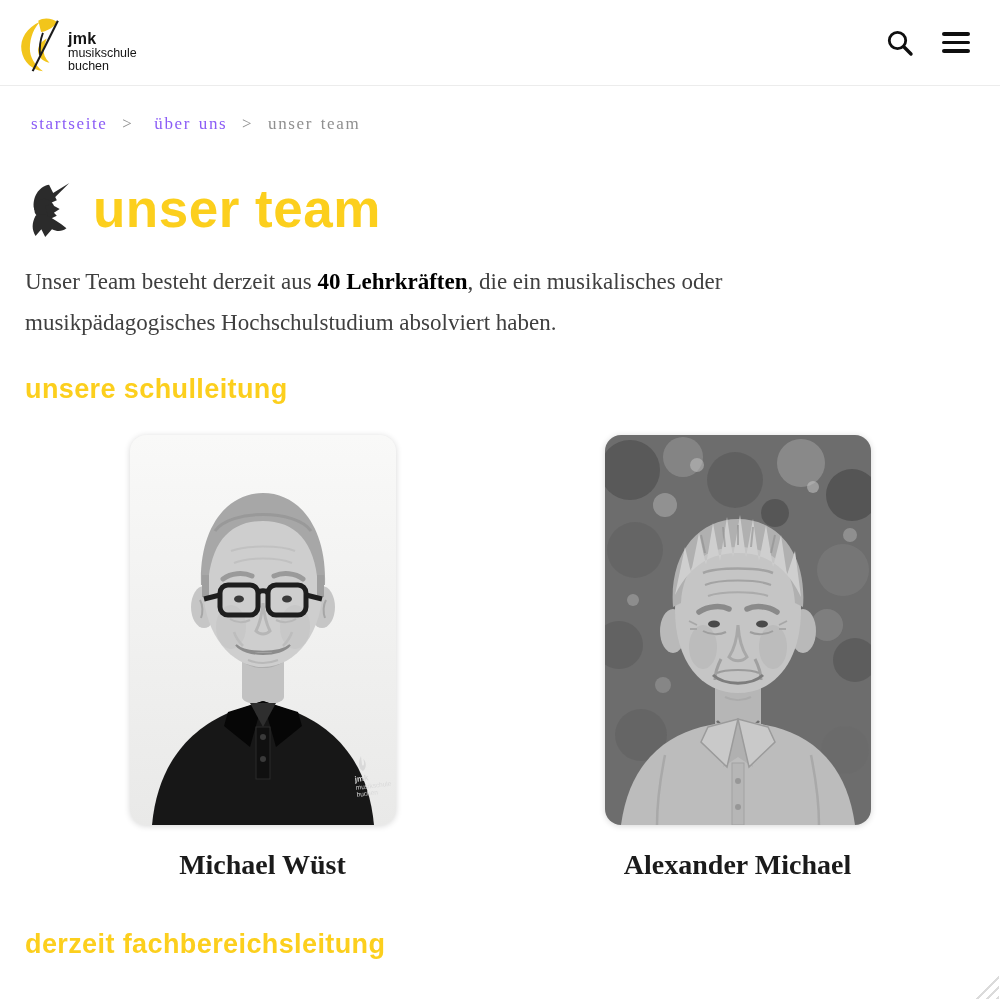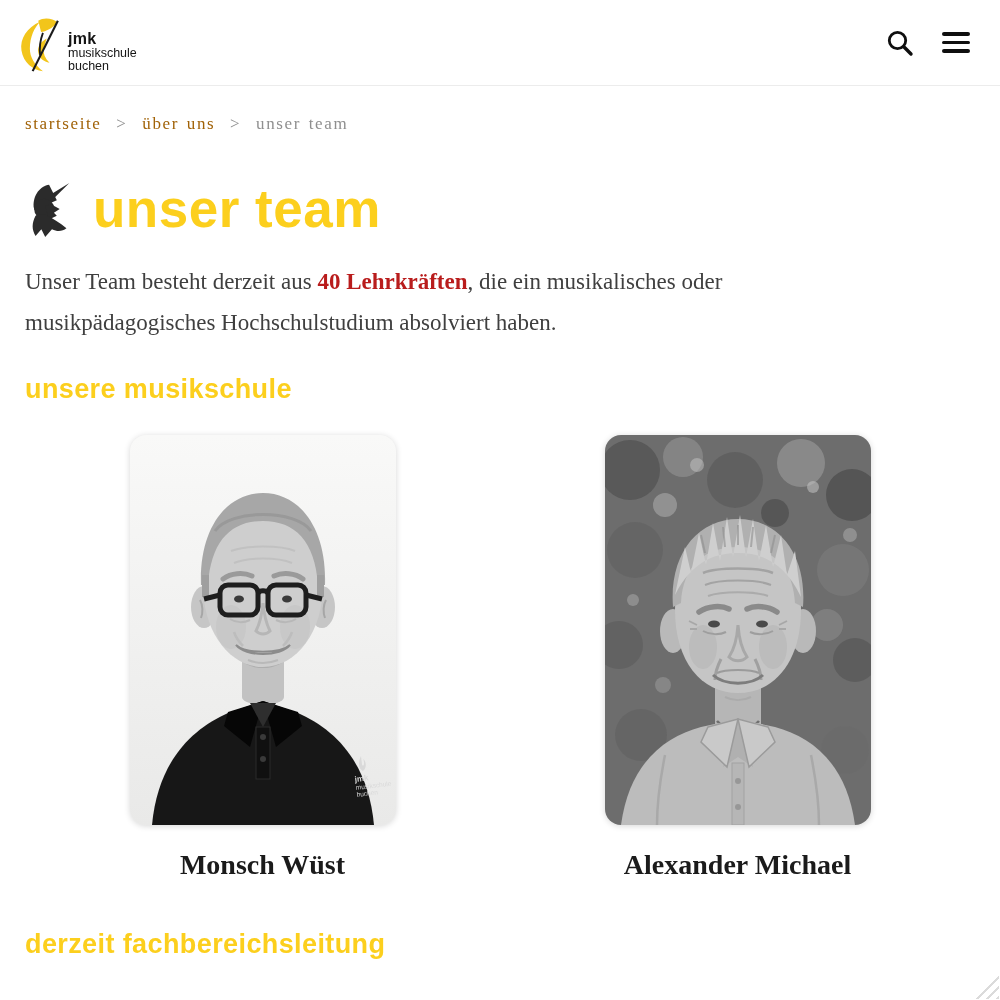"startseite" .breadcrumb a { color: #a16207 -> #8b5cf6; margin-left: none -> 6px }
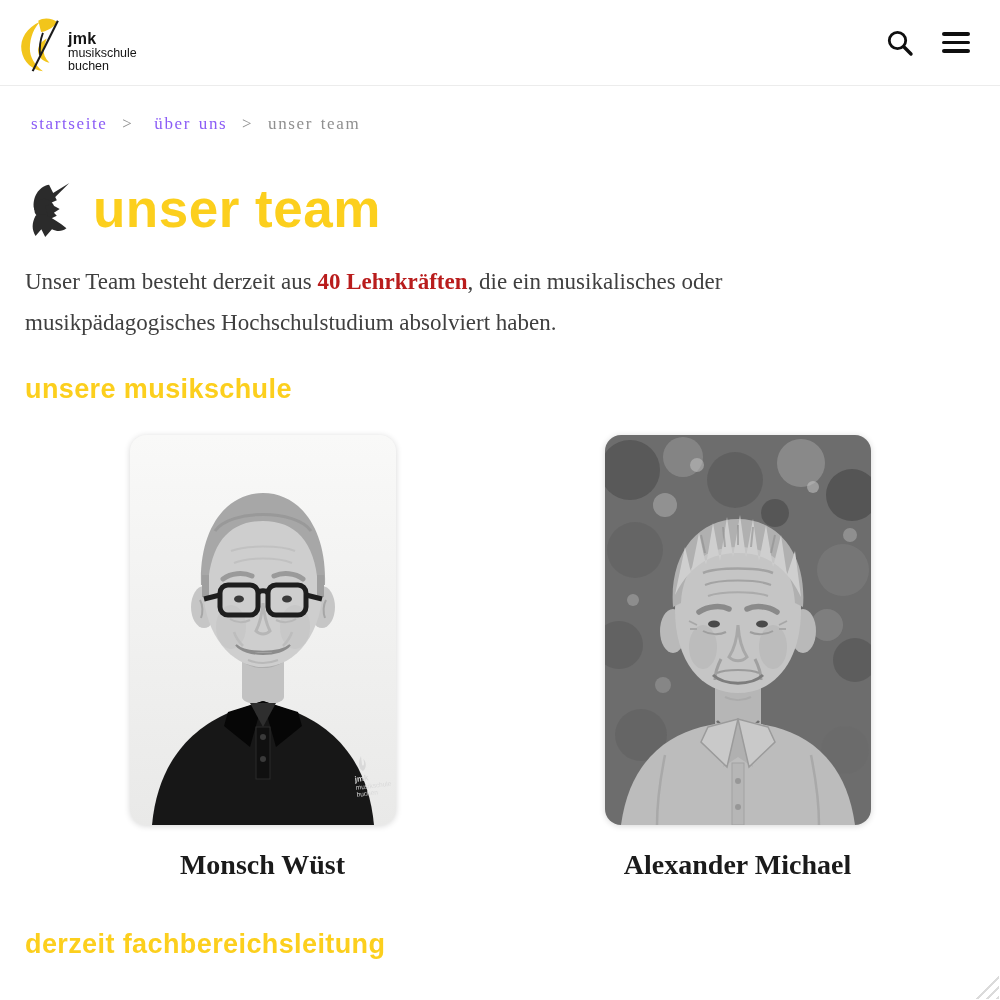"40 Lehrkräften" .intro strong { color: #b91c1c -> #000000 }
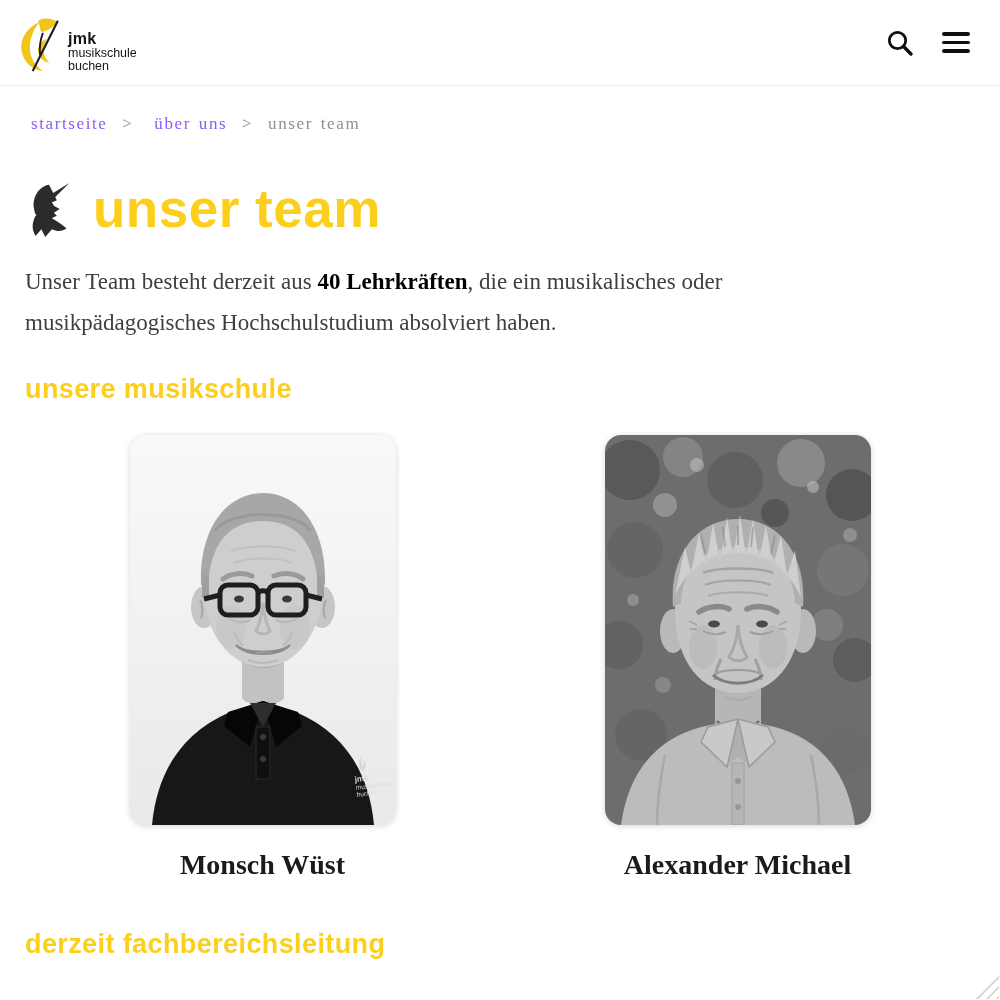"unsere musikschule" h2.section-heading { text: musikschule -> schulleitung }
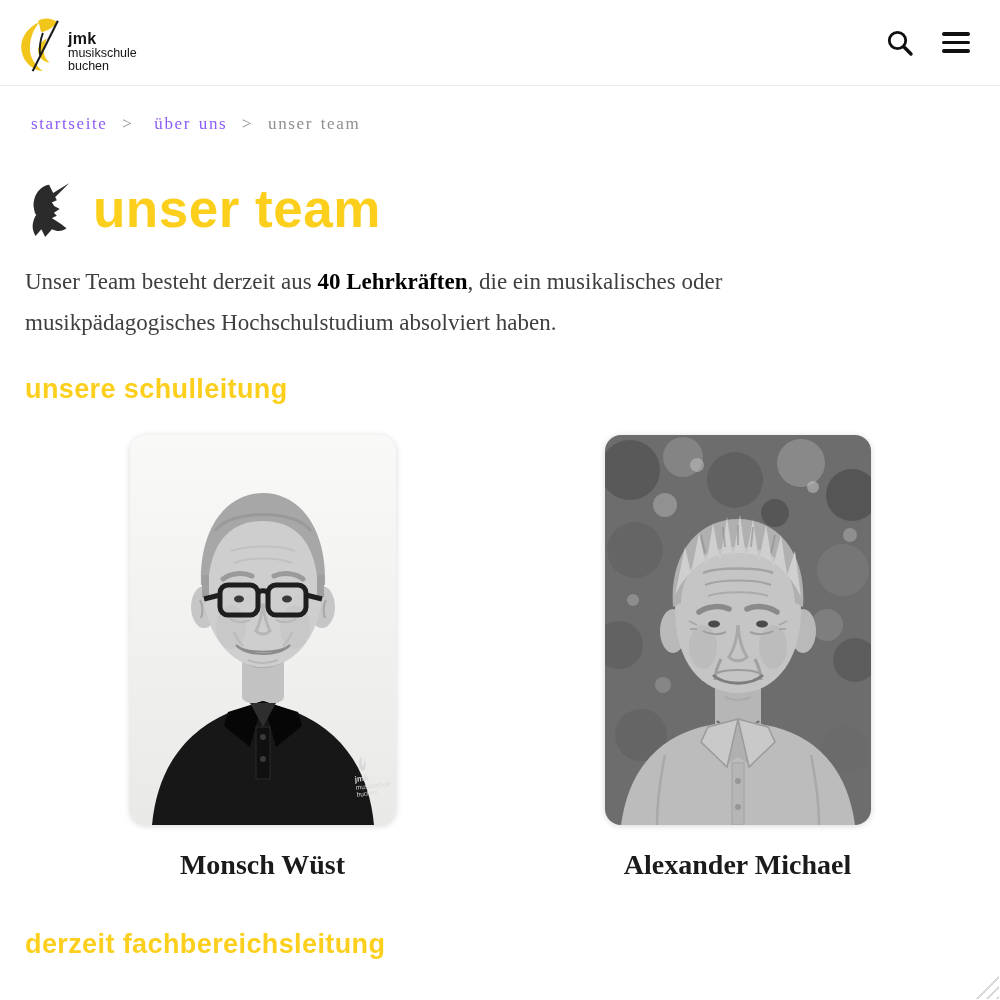"Monsch Wüst" figcaption.person-name { text: Monsch -> Michael }
